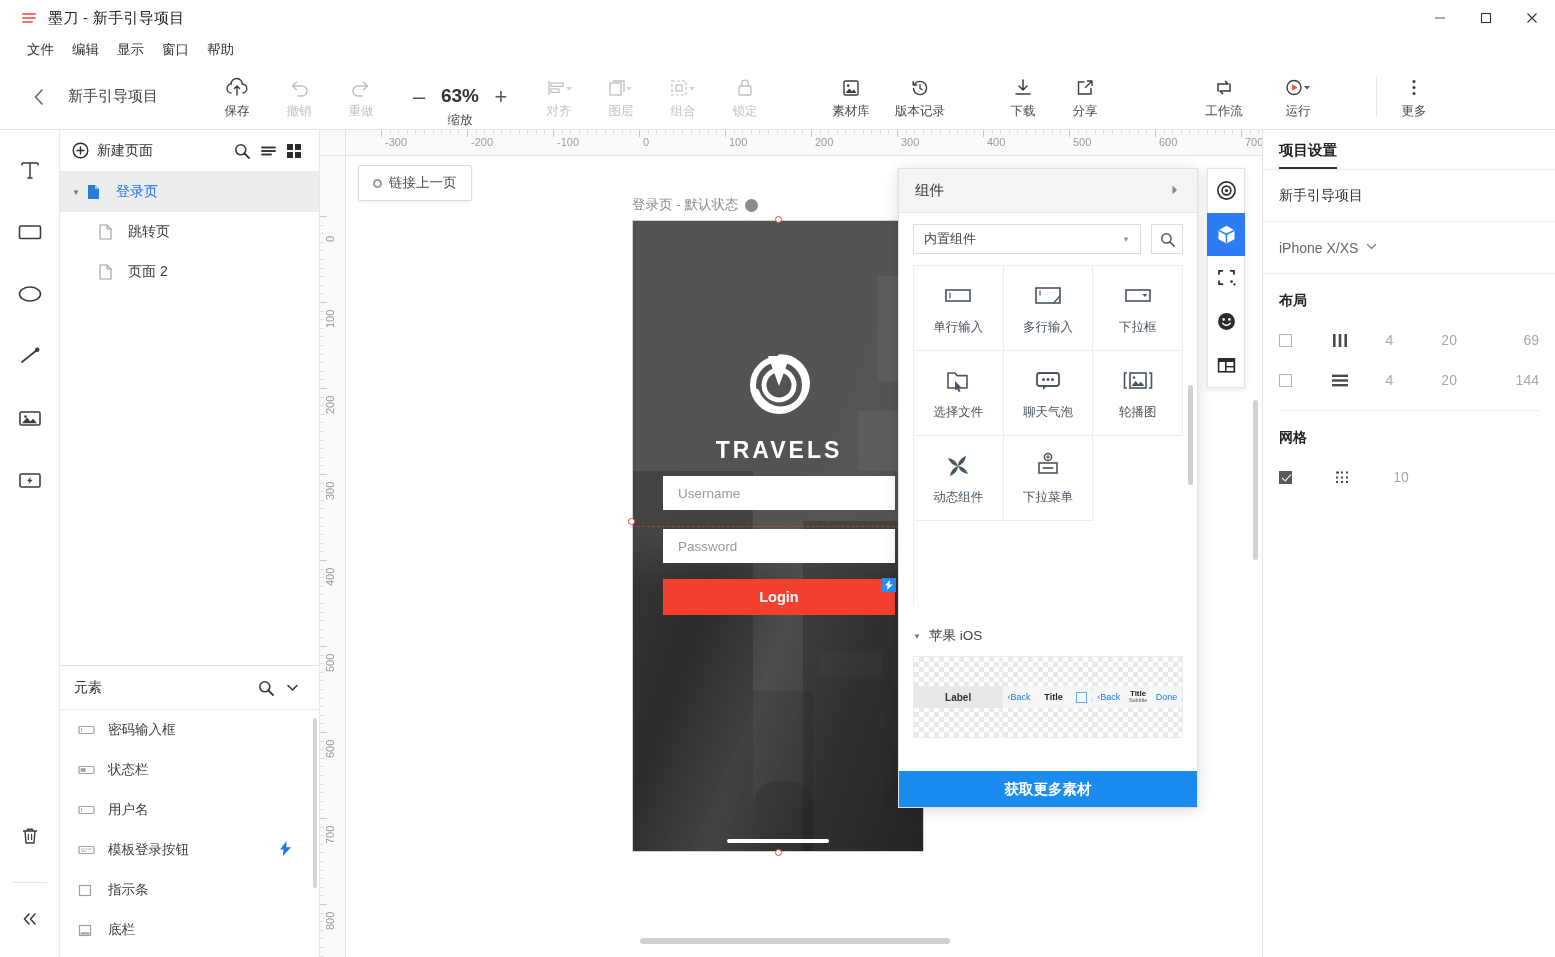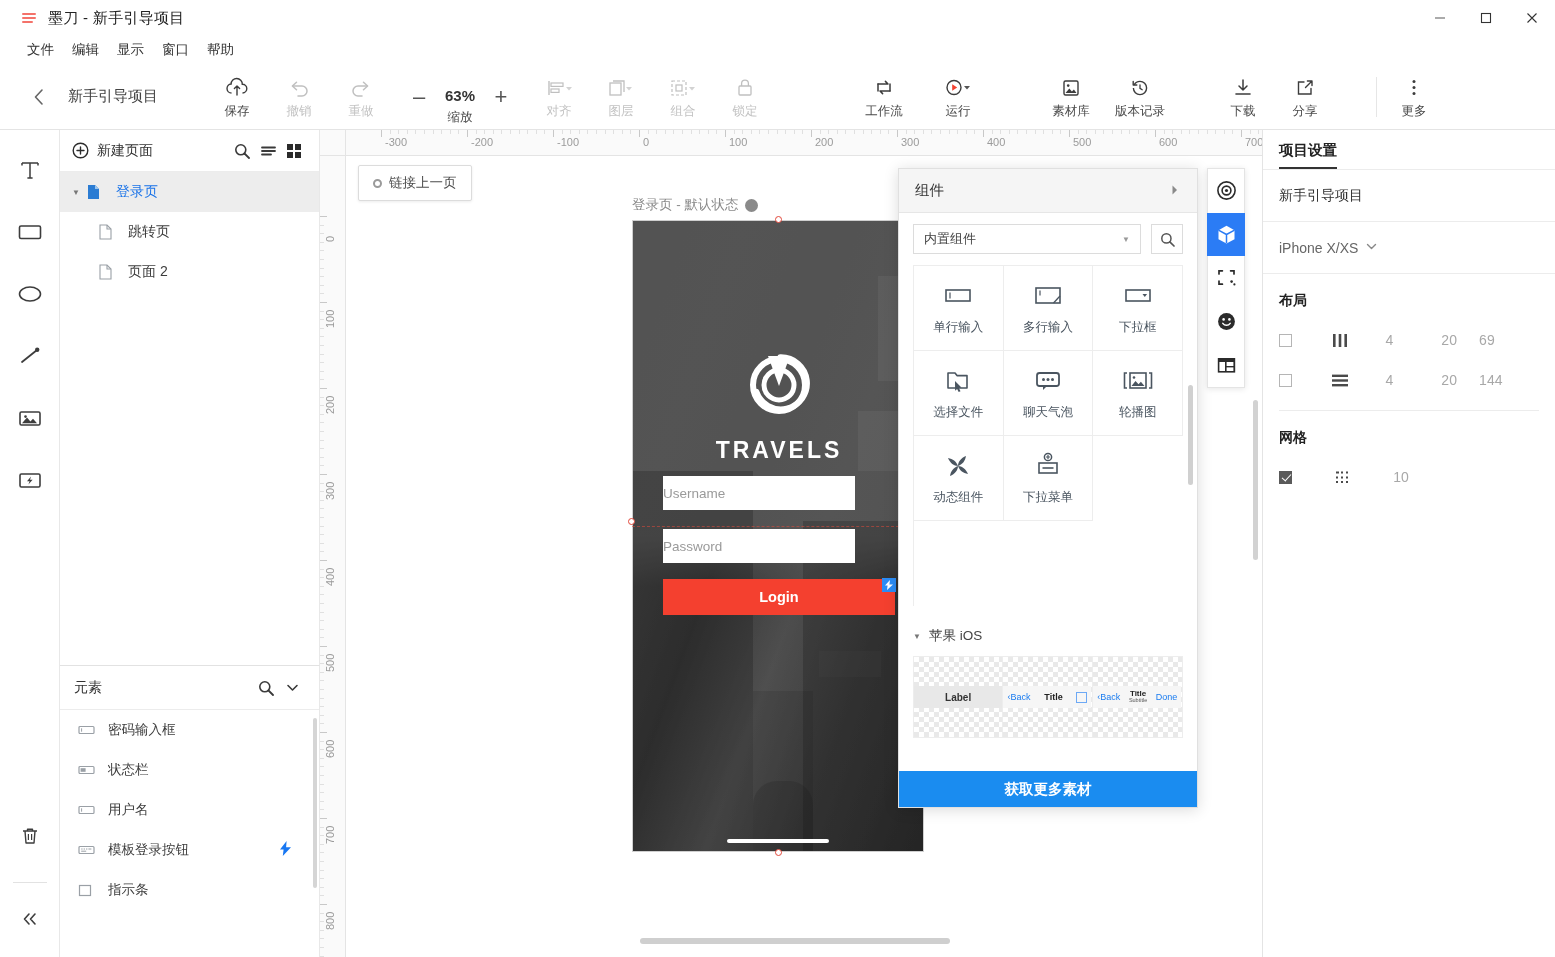"63%" .zoomcenter .pct { font-size: 15px -> 19px }
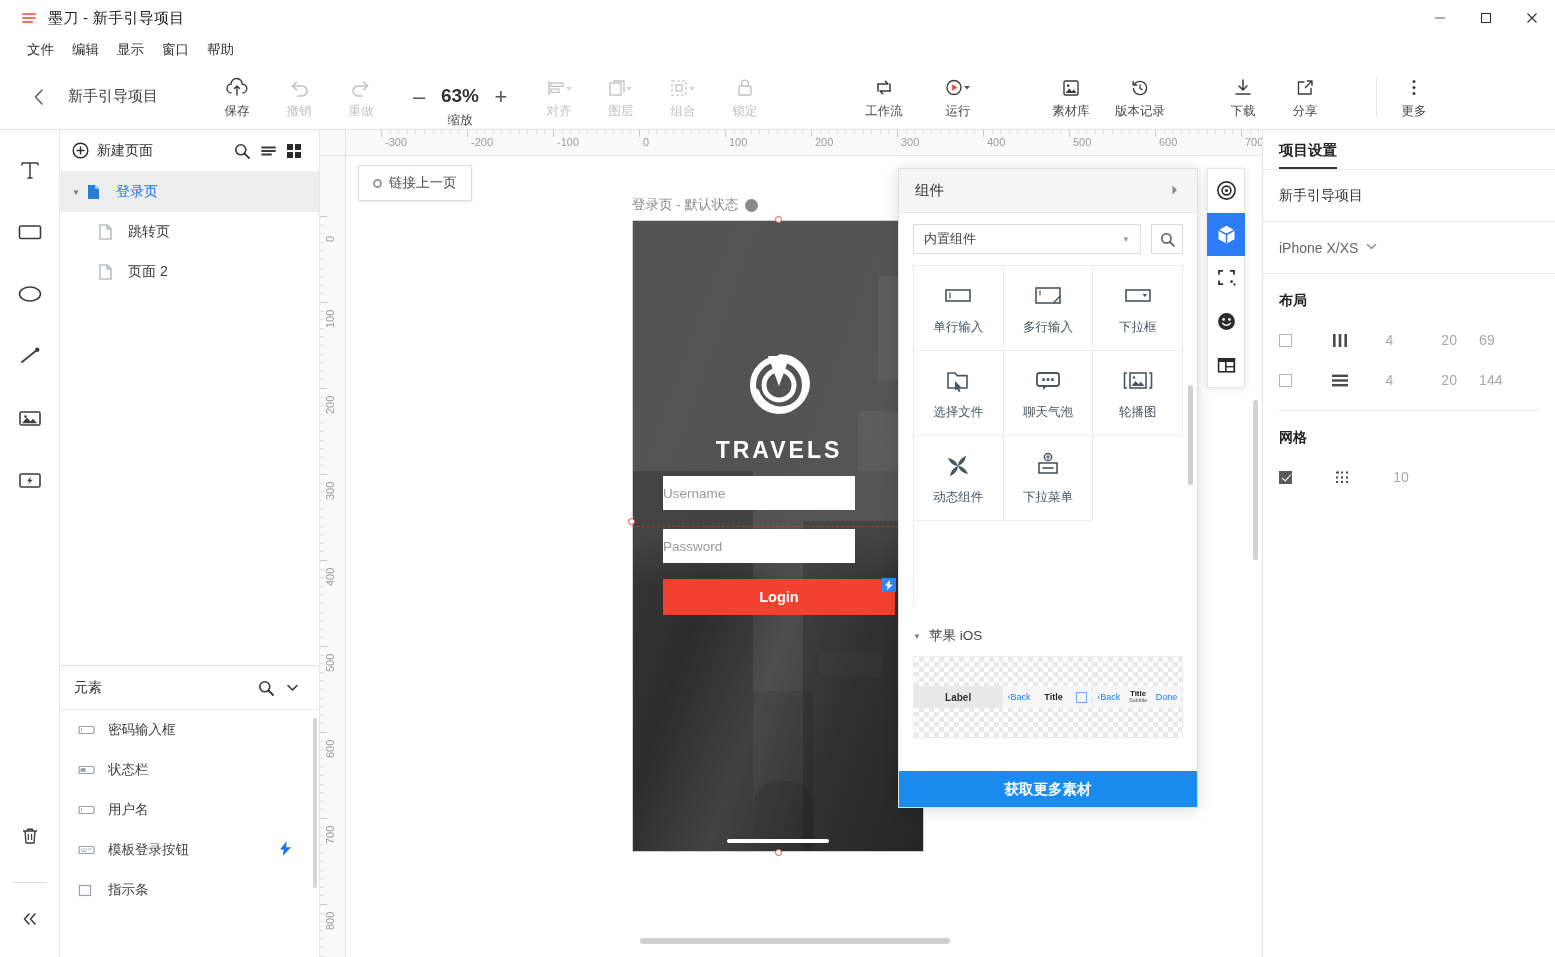"工作流" div.tbgroup { order: before "素材库" -> after "素材库" }
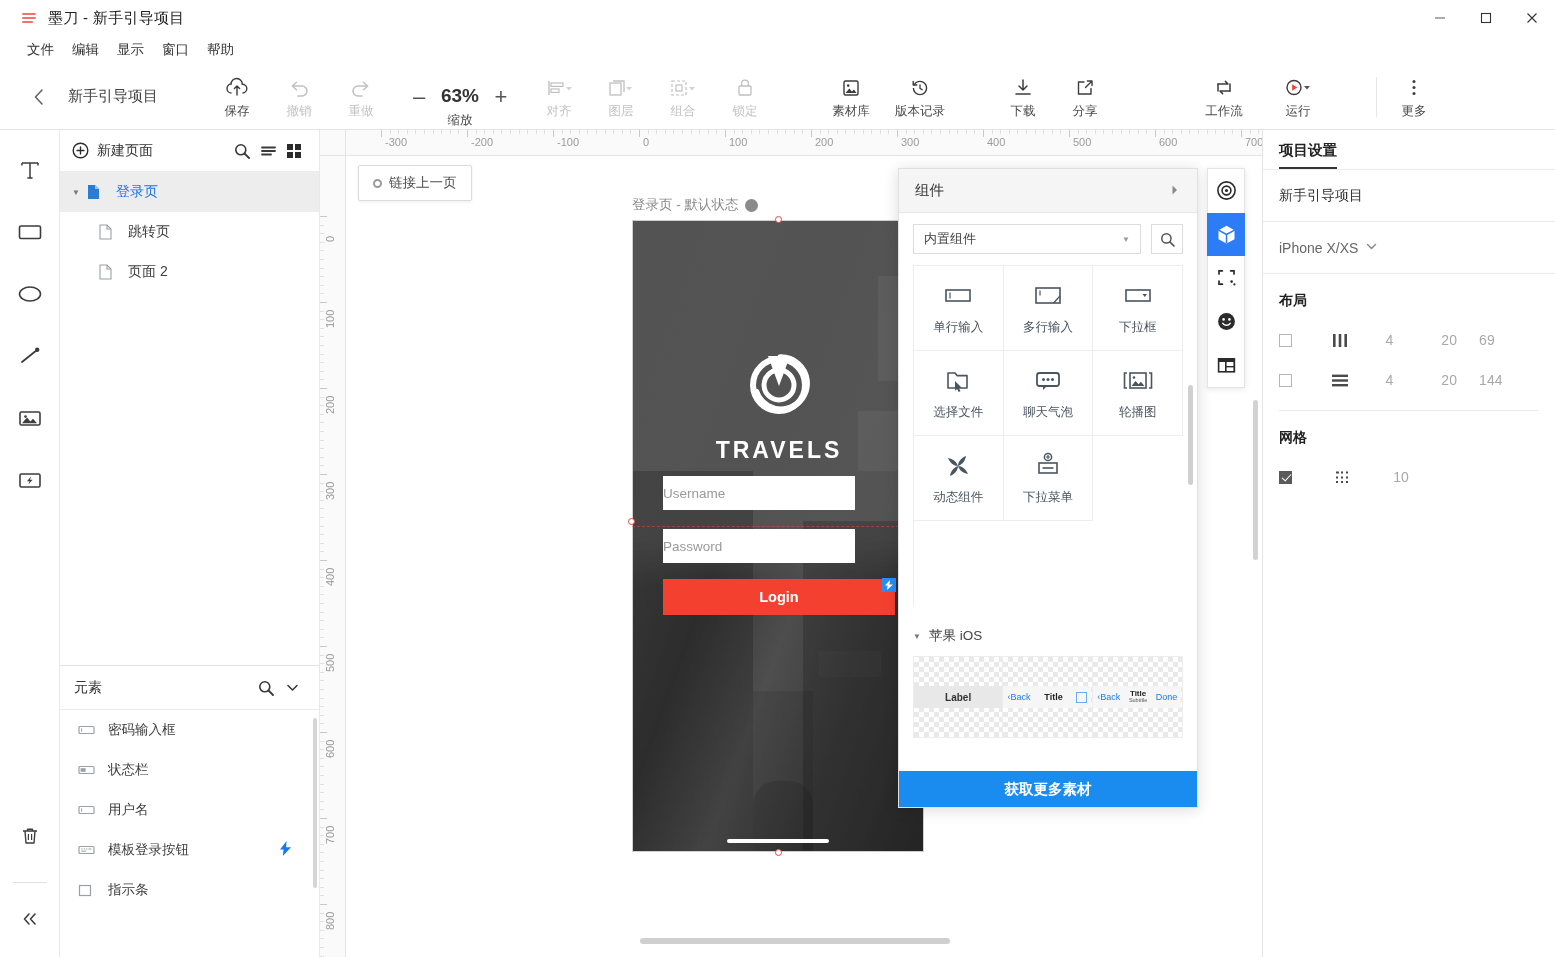"69" .lrow .v3 { text-align: left -> right }
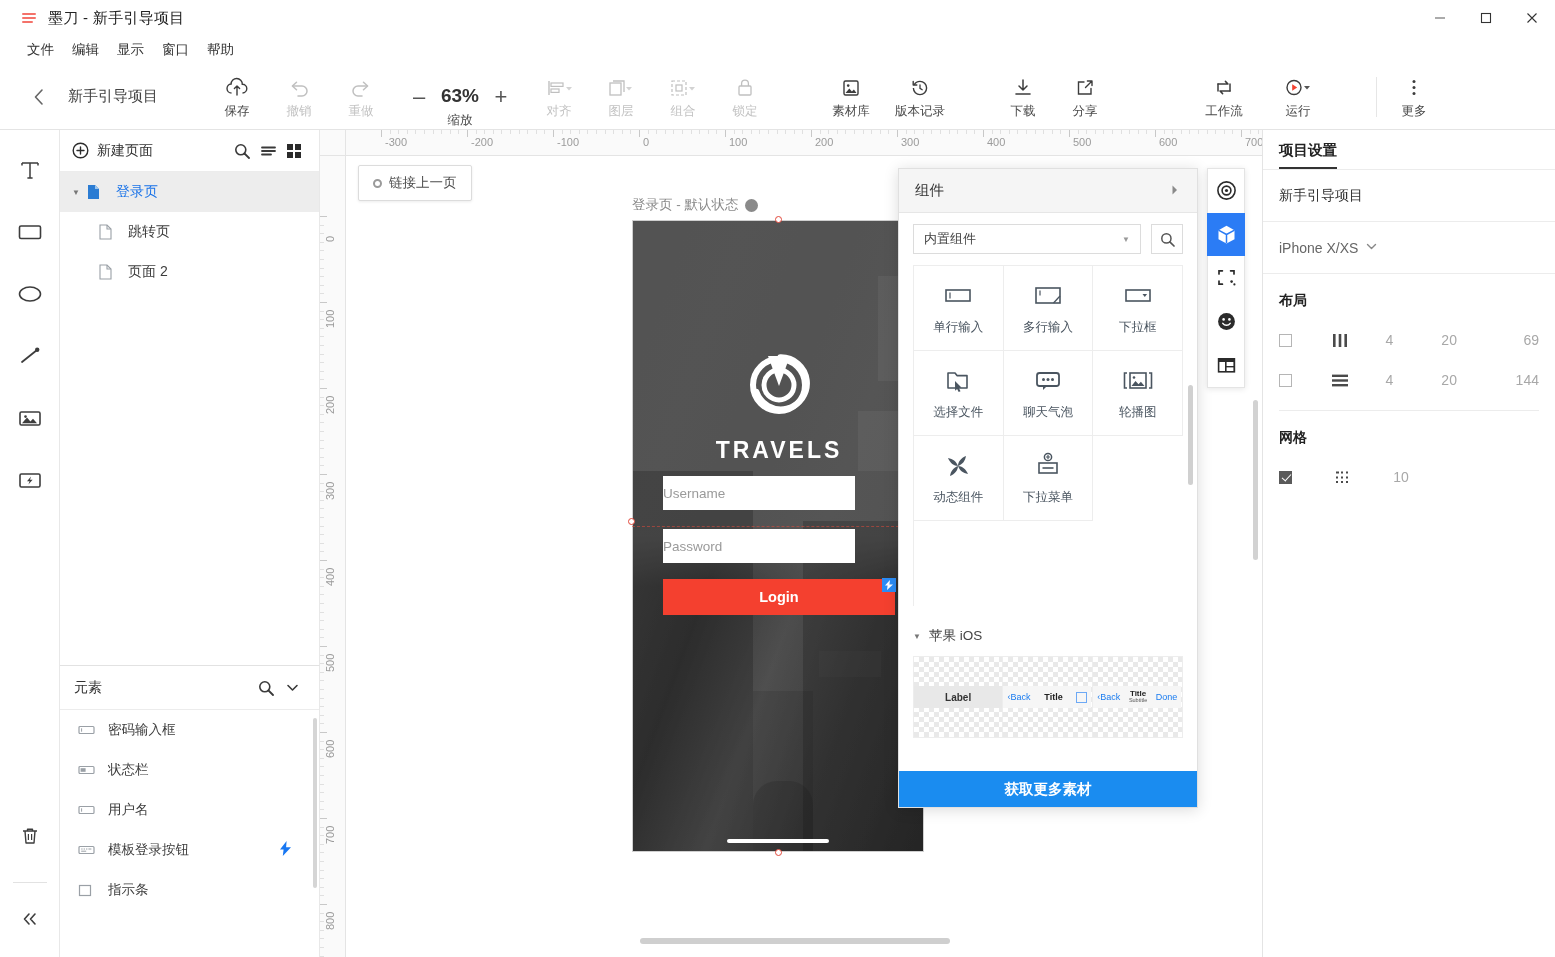"Username" .field { padding-left: none -> 15px; width: 192px -> 232px }
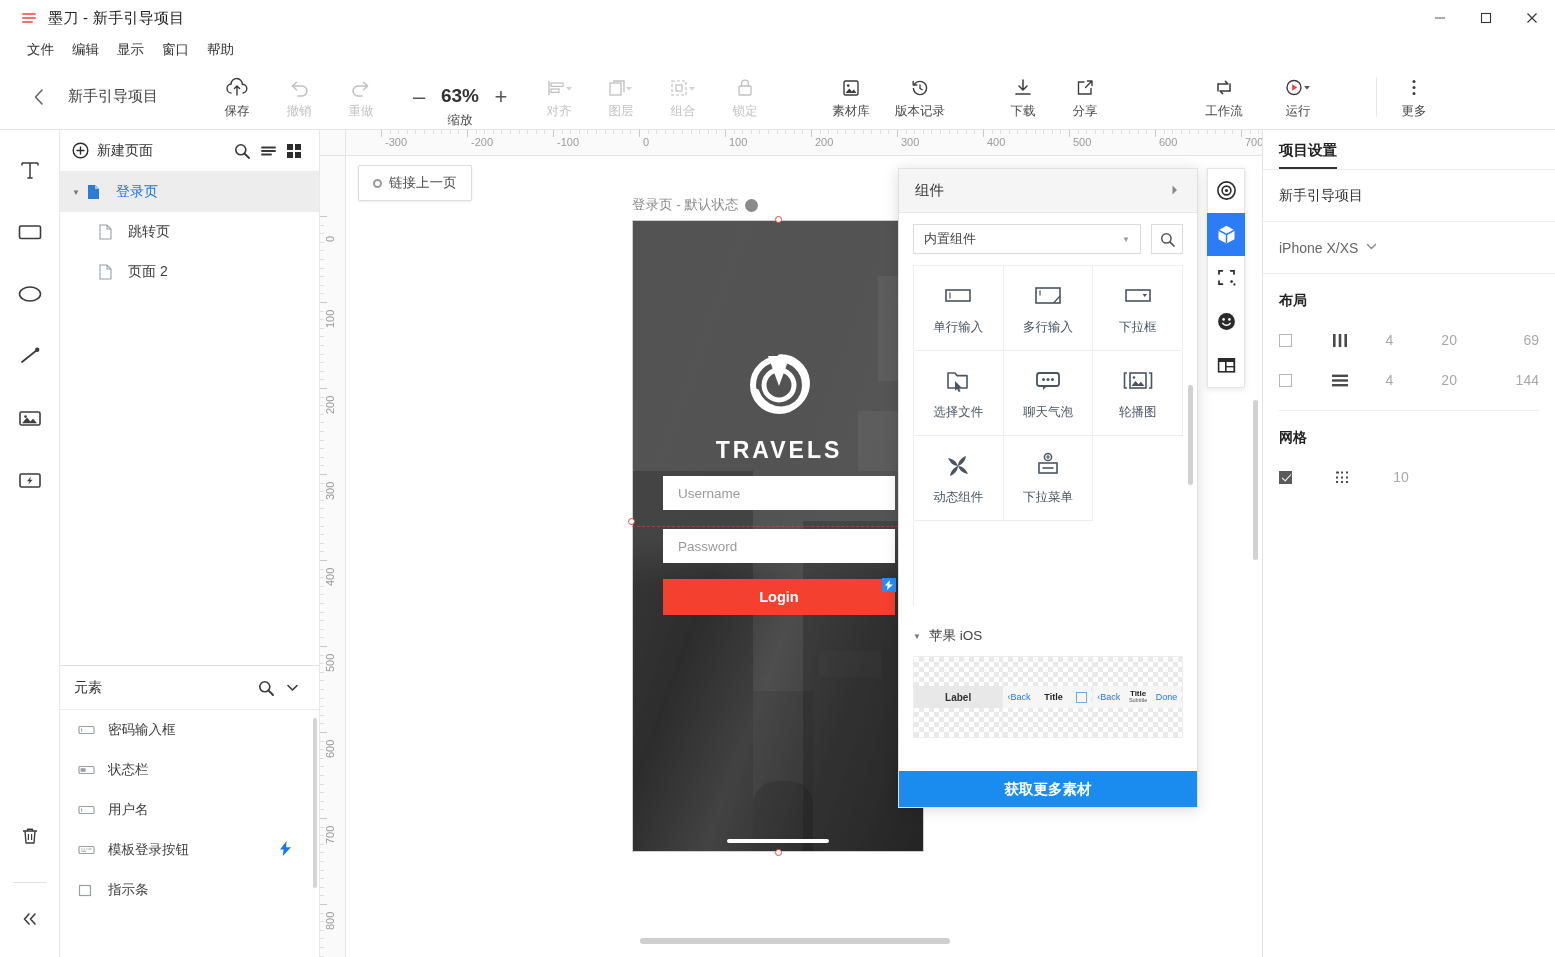"底栏" div.elrow { html: none -> <div> <span> <svg> <rect></rect> <rect></rect> </svg> </span> <span>底栏</span> </div> }
